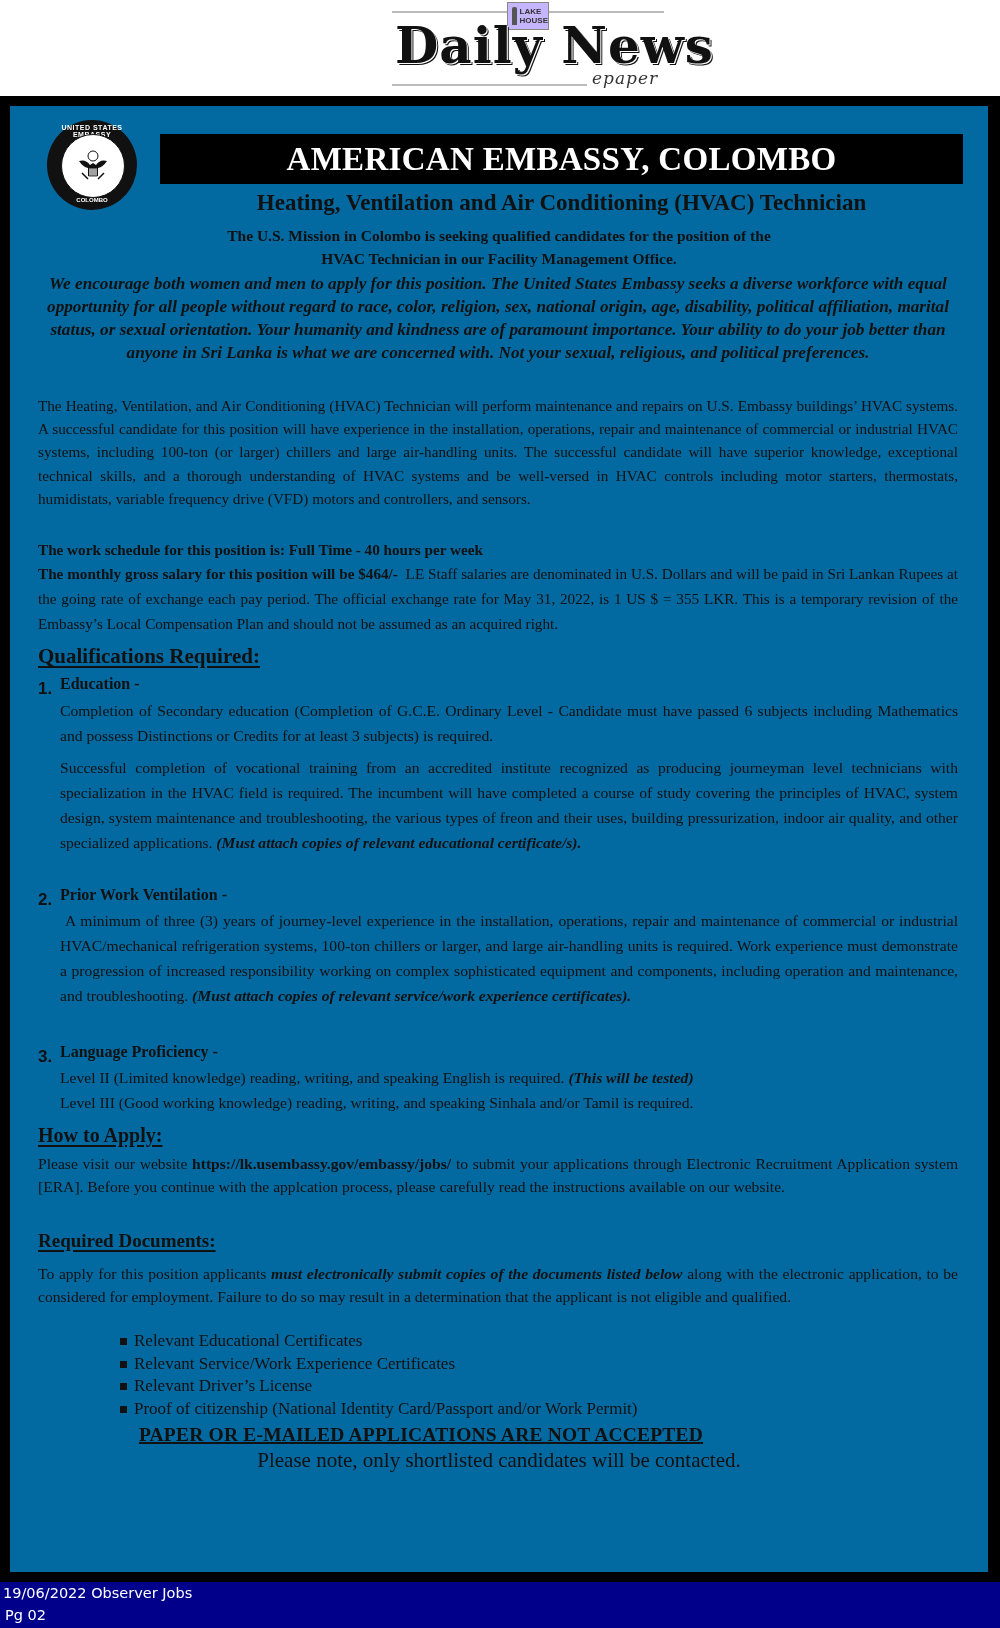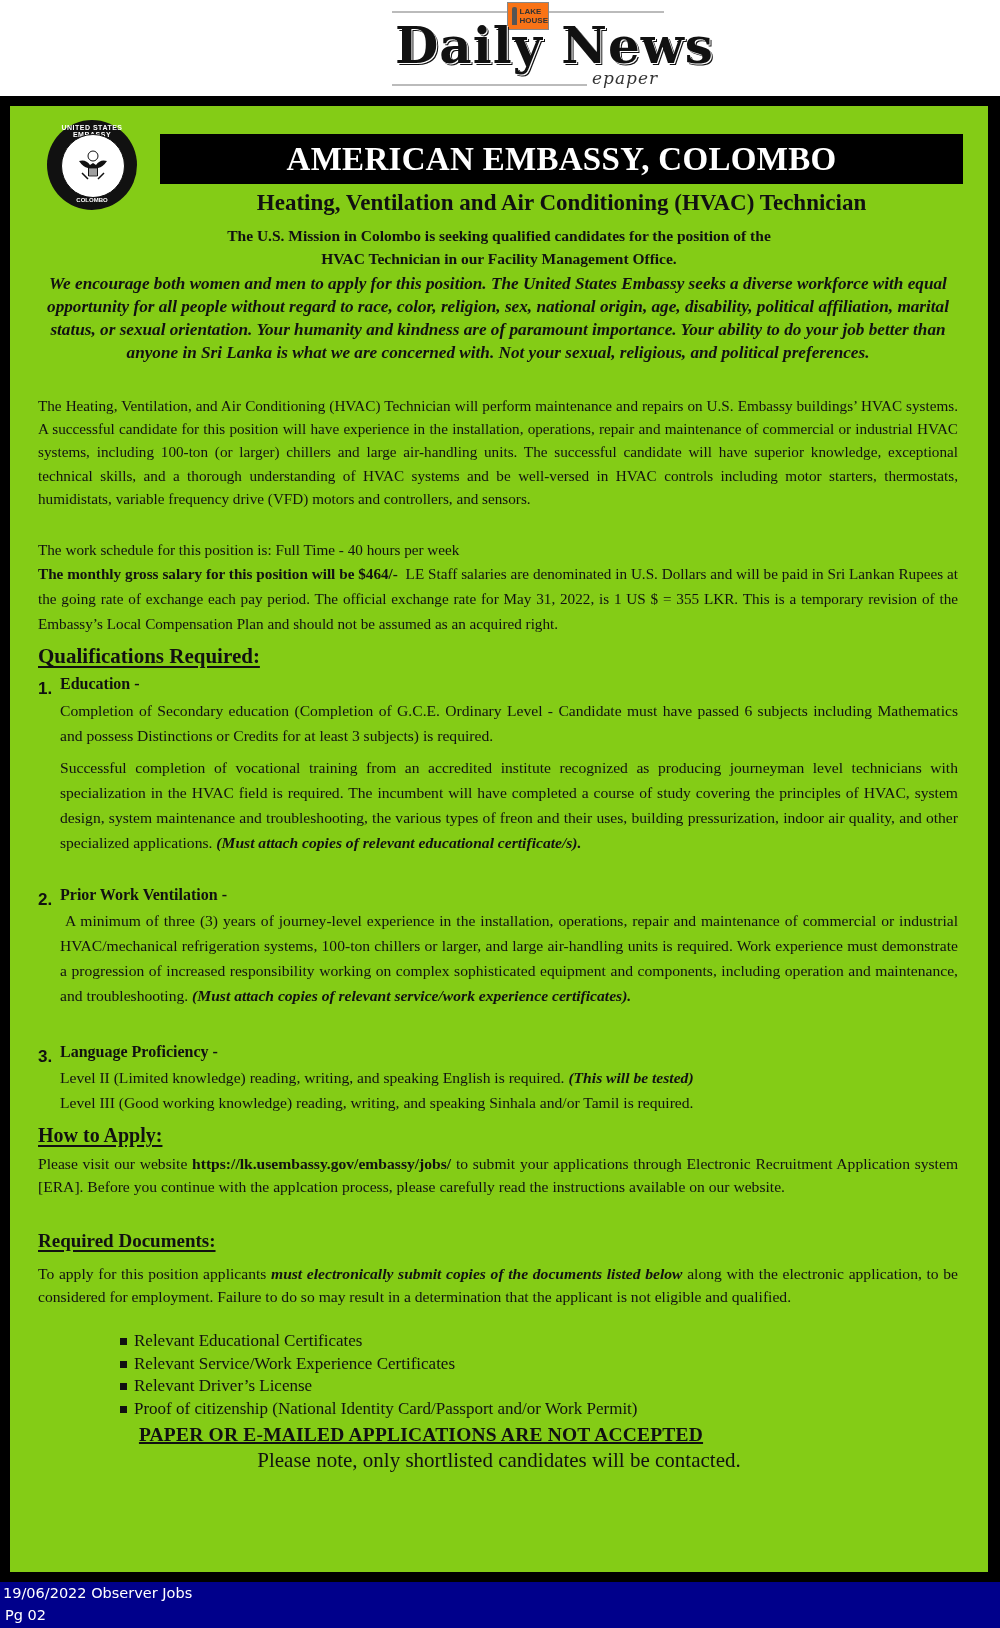"LAKE" .lakehouse { background: #f97316 -> #c4b5fd }
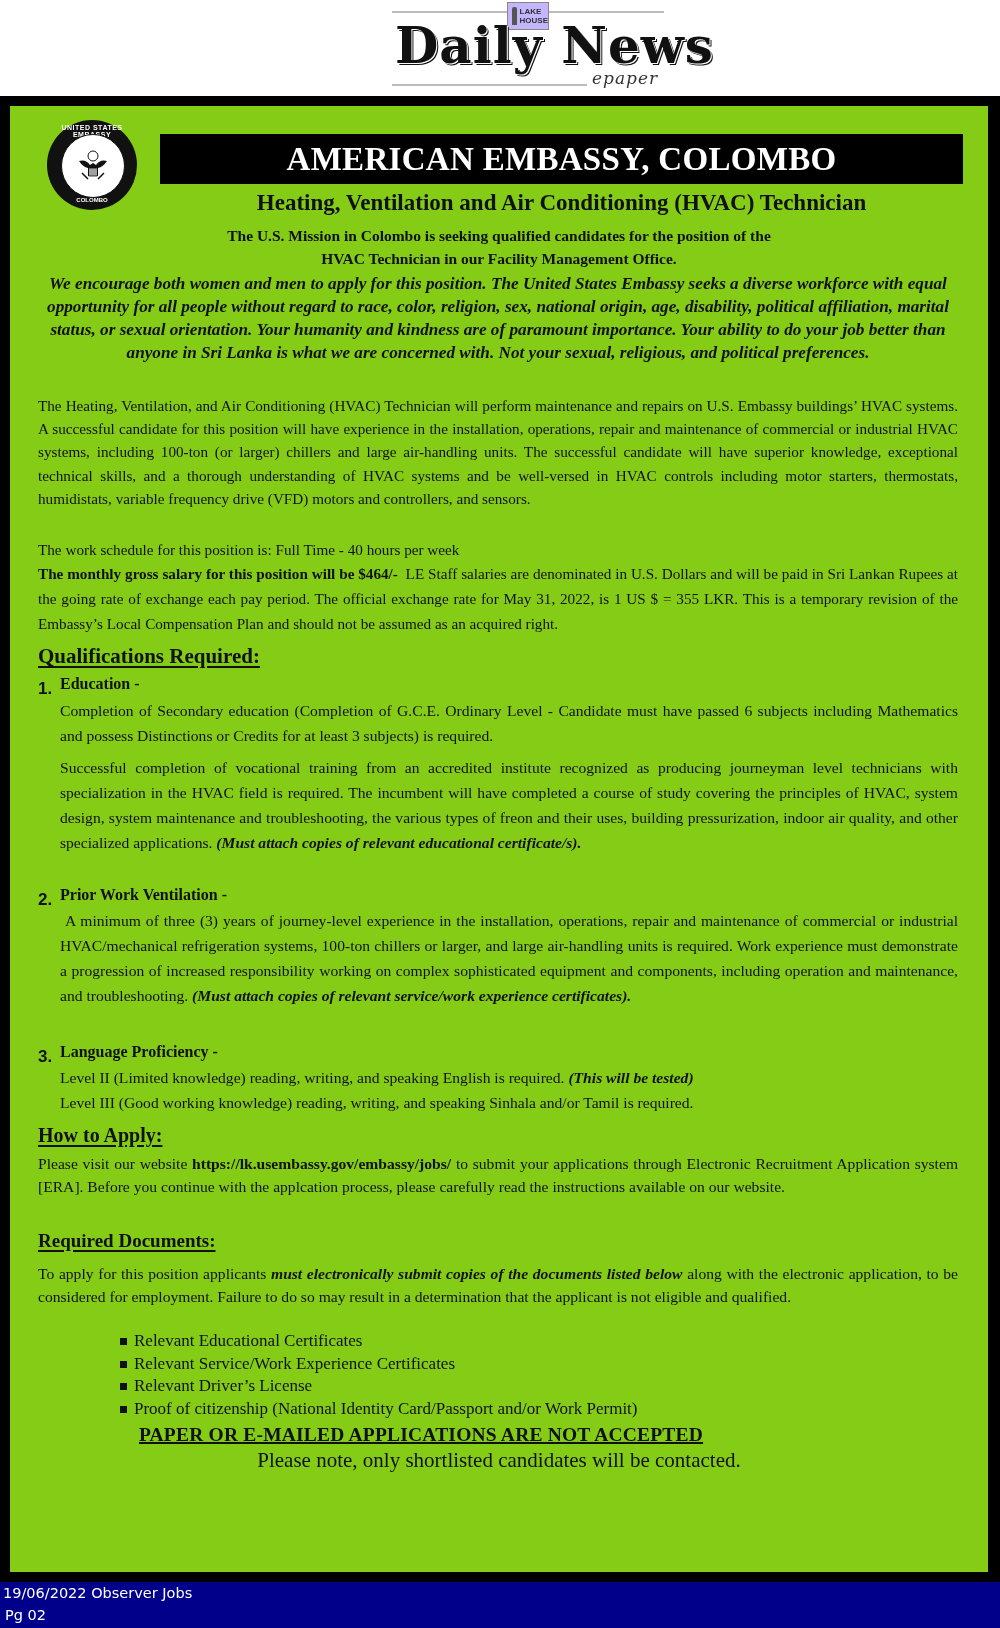"AMERICAN EMBASSY, COLOMBO" .page { background: #84cc16 -> #0369a1 }
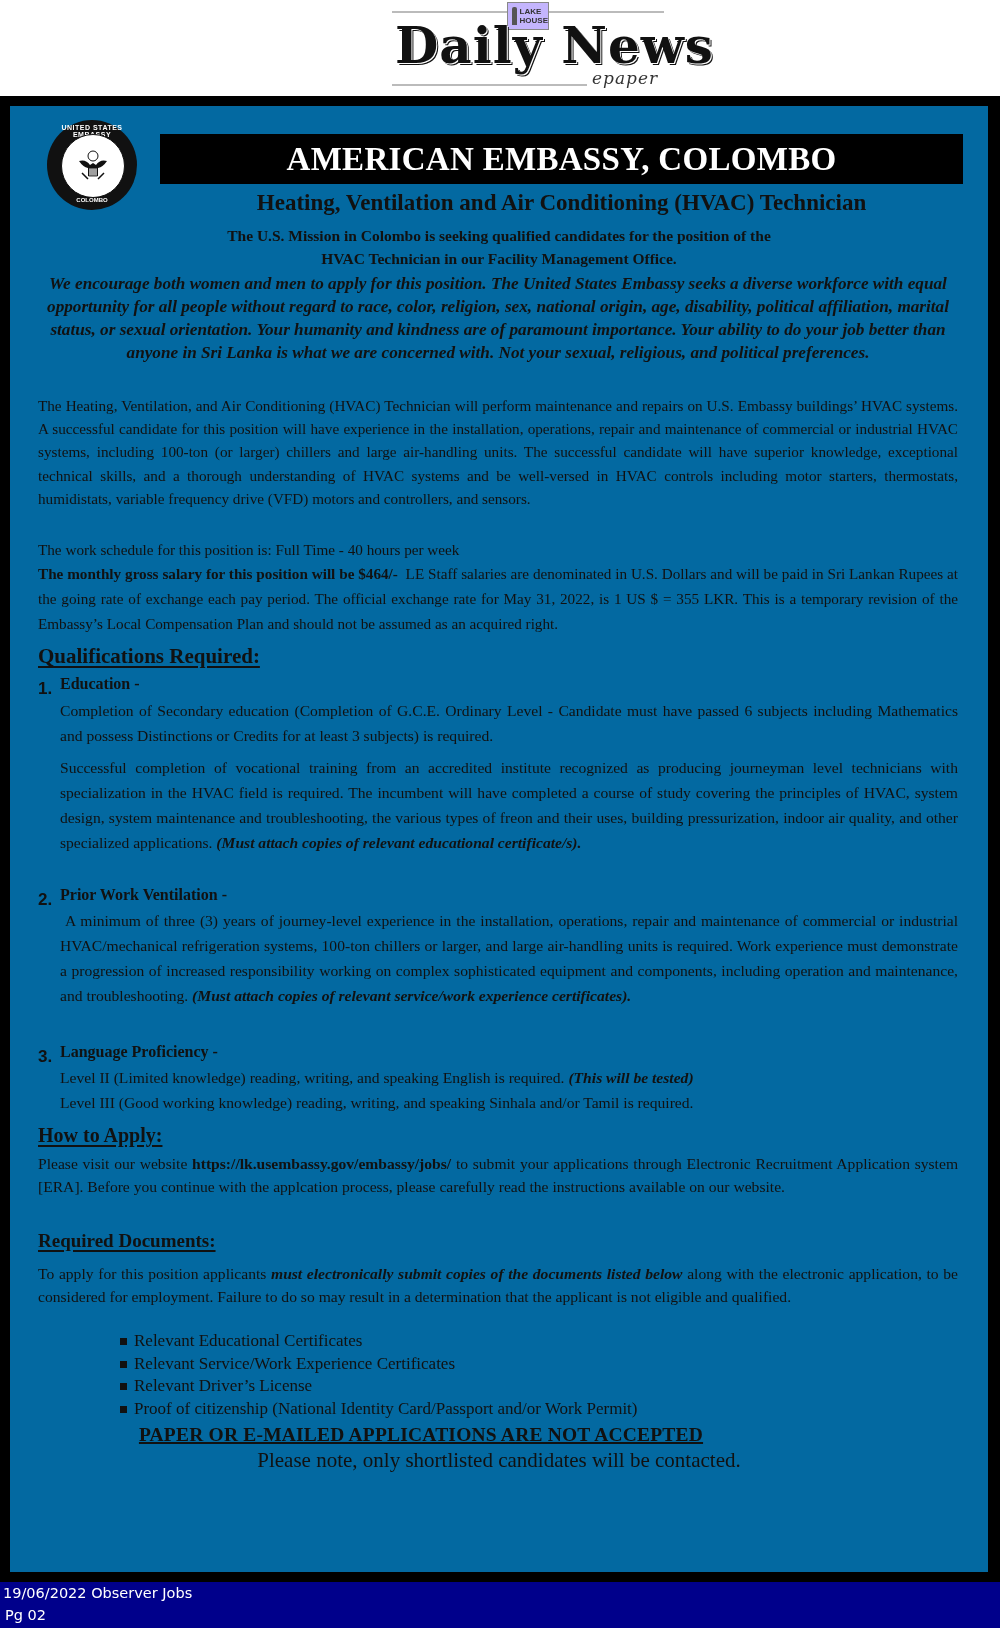"The work schedule for this" .p-schedule { font-weight: normal -> bold }
